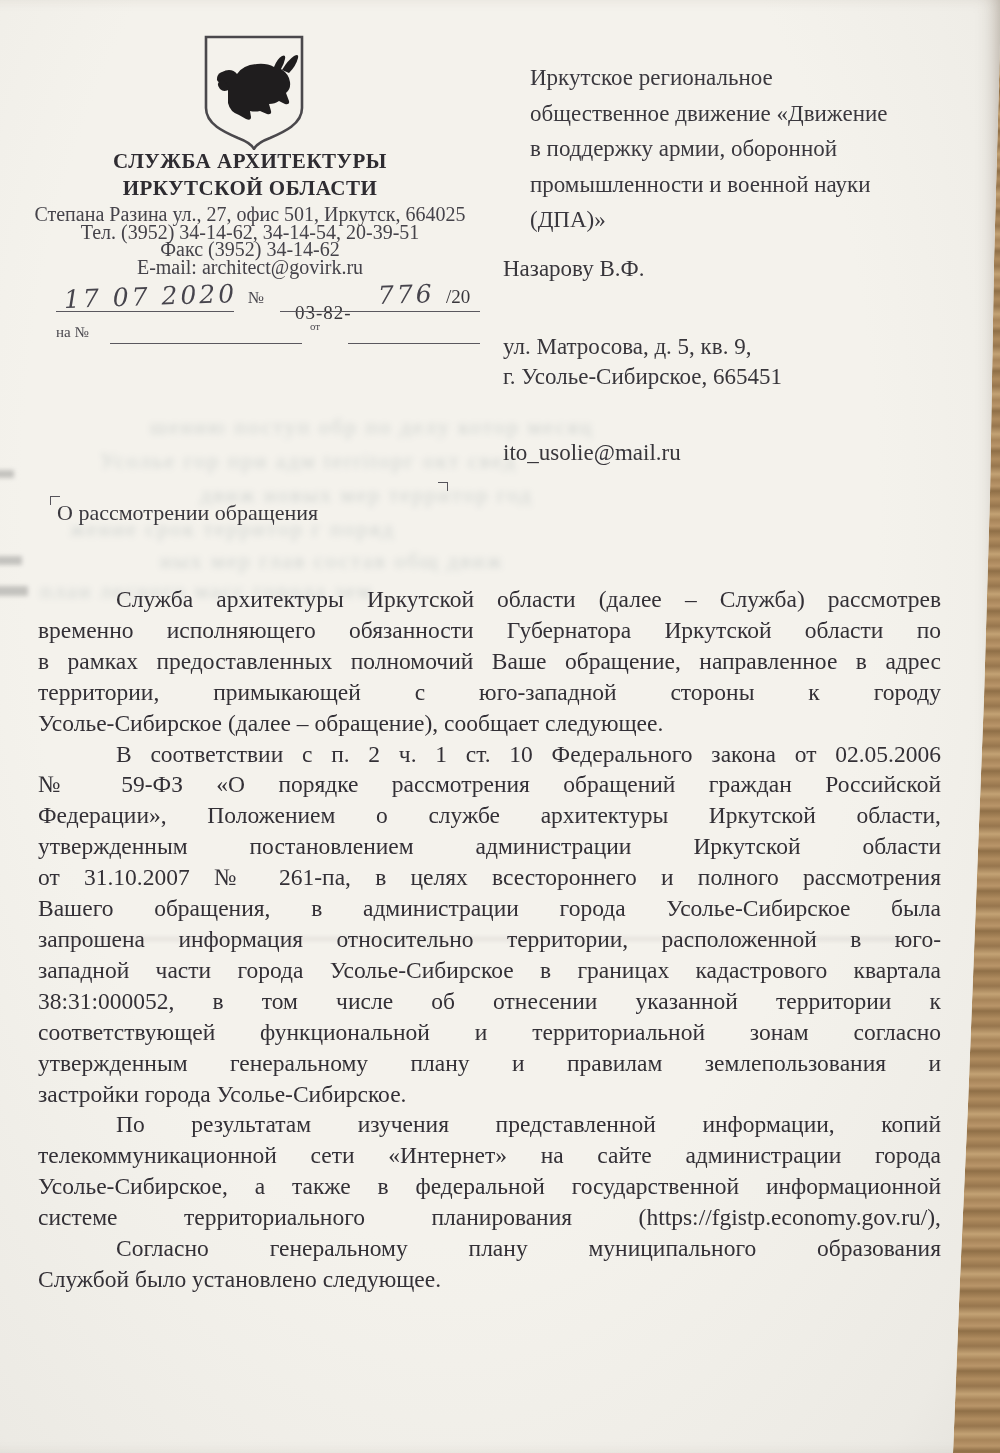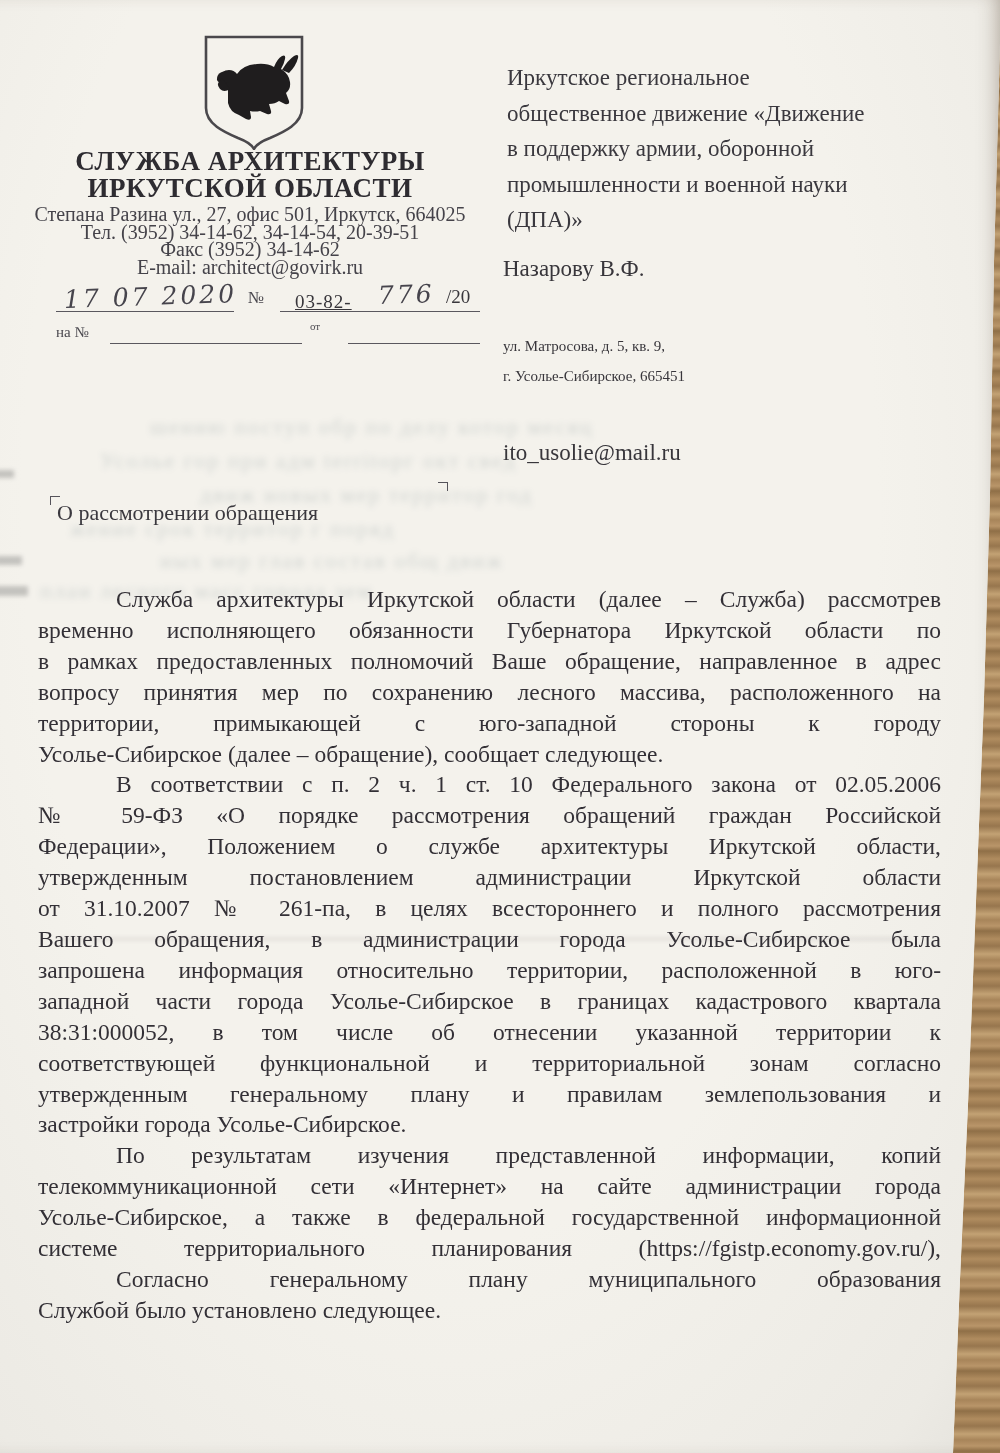"Иркутское региональное" .recipient { left: 507px -> 530px }
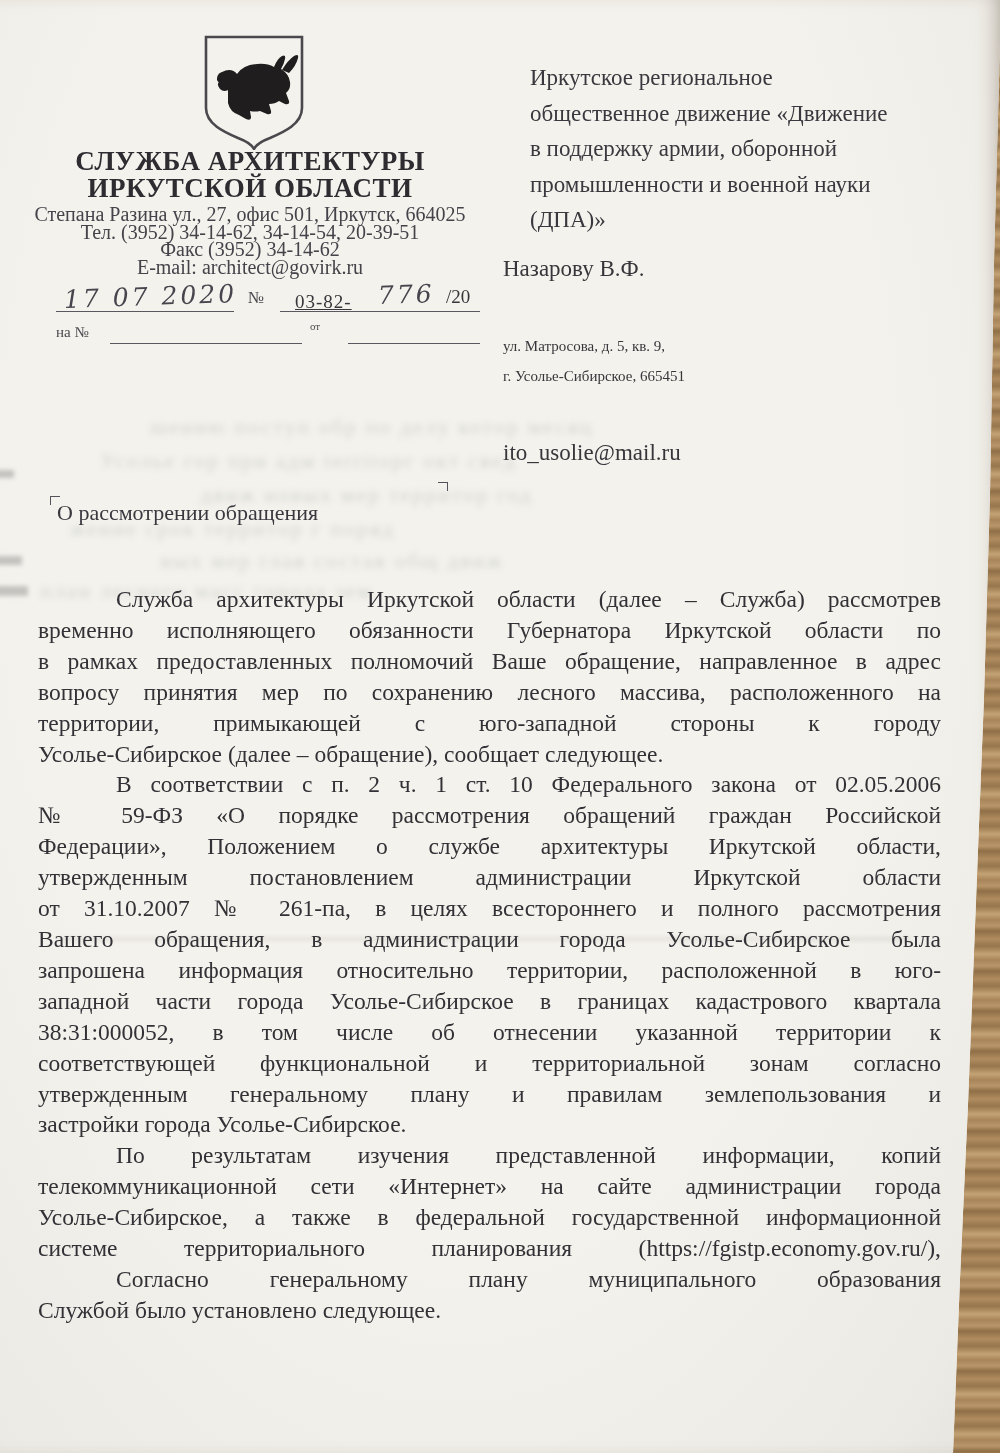"СЛУЖБА АРХИТЕКТУРЫ" .org-title { font-size: 27px -> 21px }
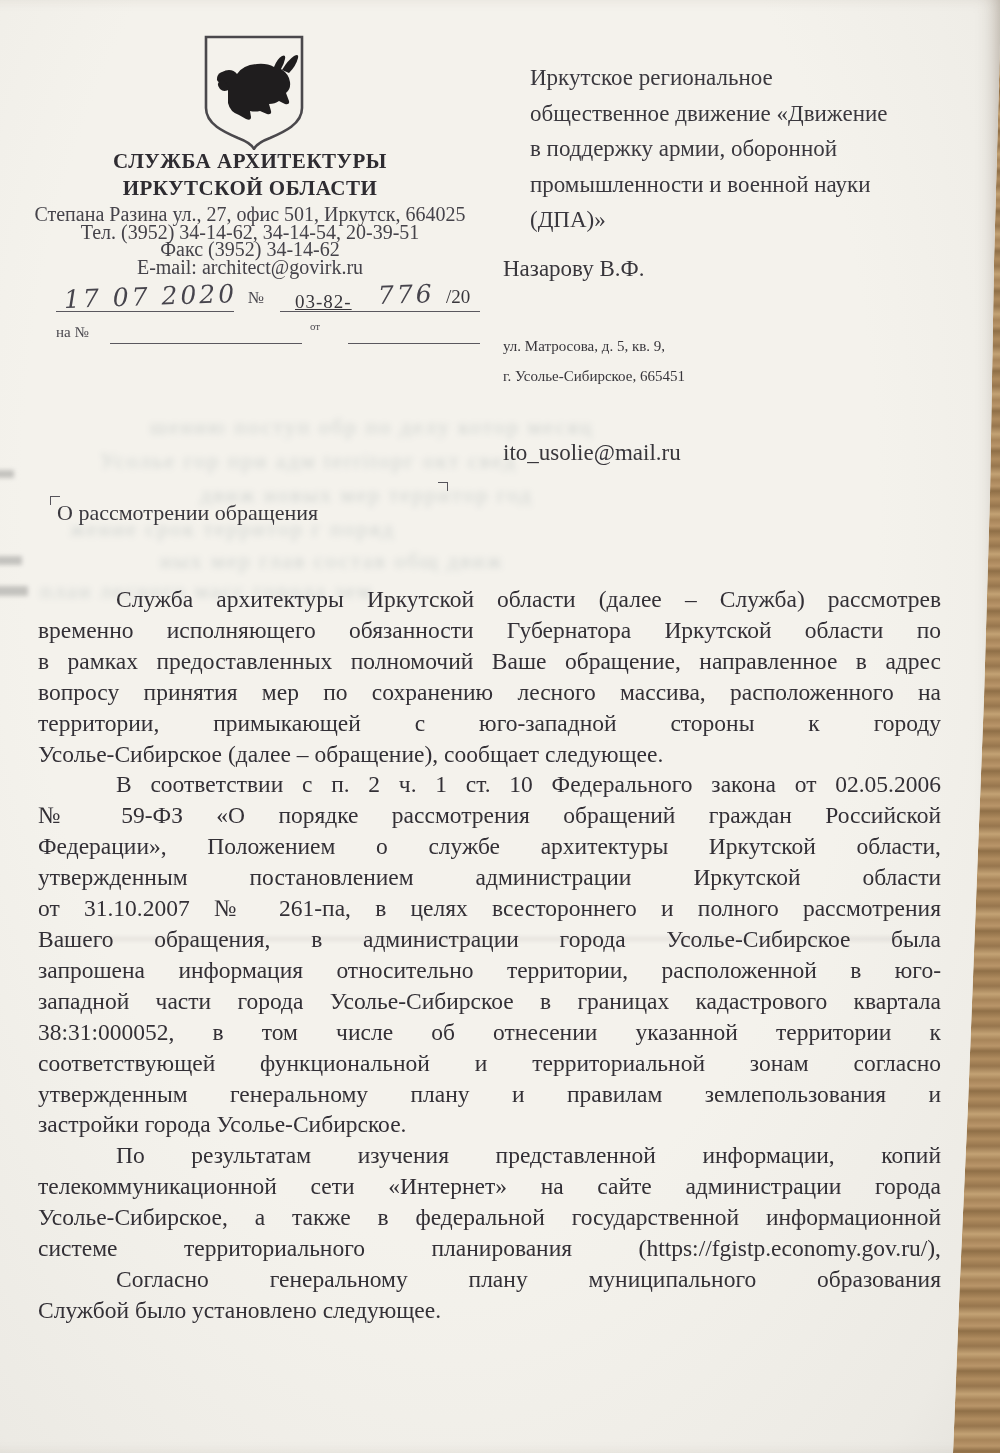"03-82-" .numrow .p1 { text-decoration: underline -> none; top: 11px -> 22px }
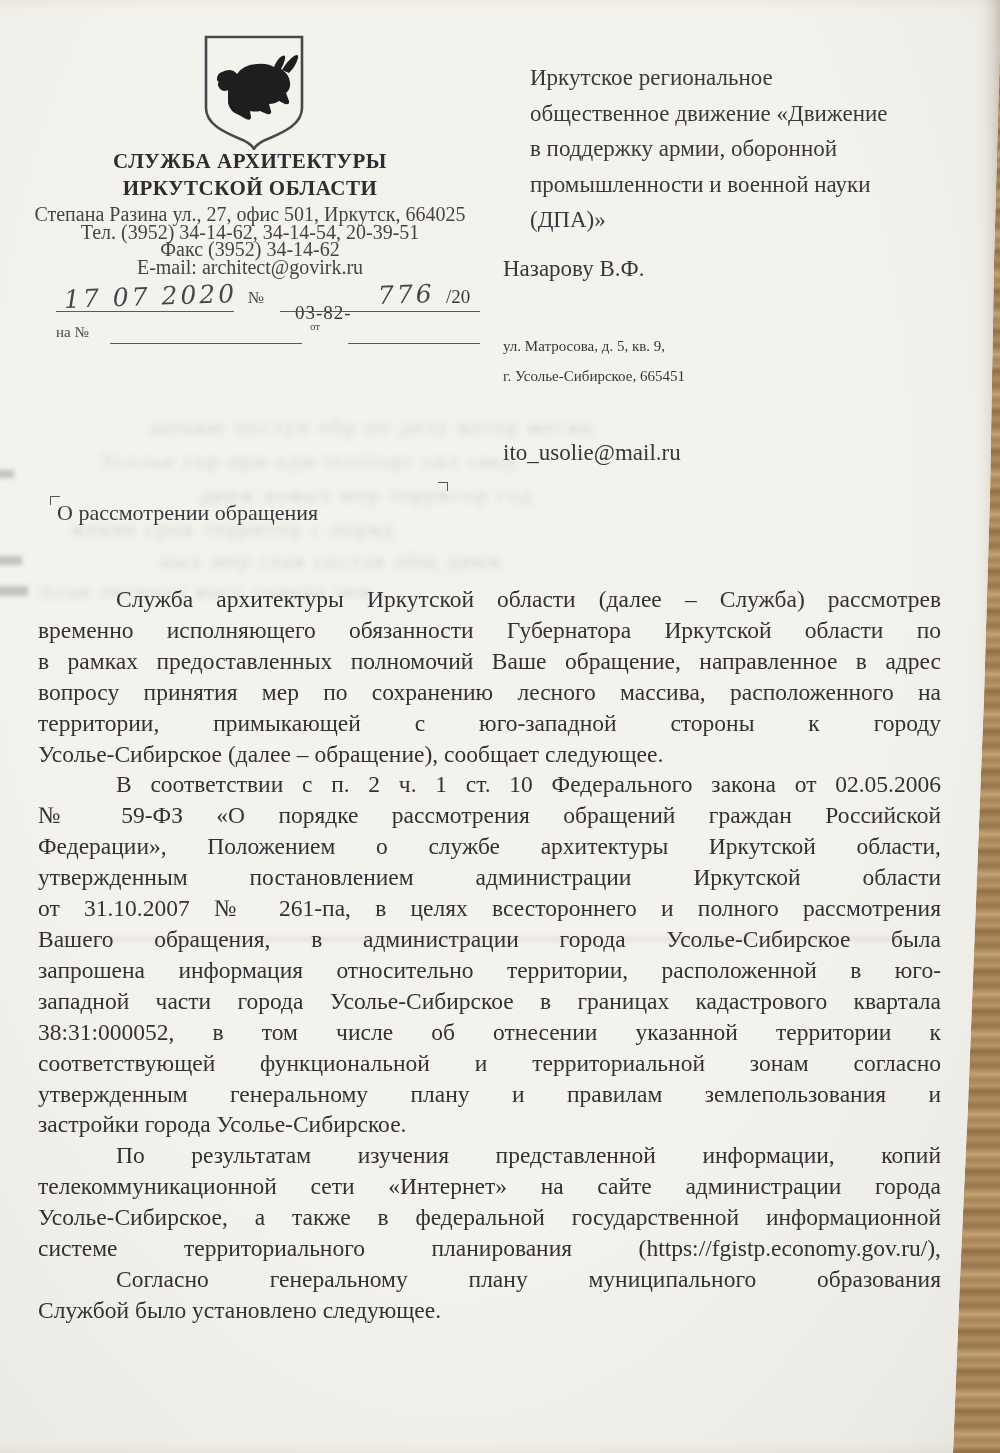"ул. Матросова, д. 5, кв." .rec-addr { font-size: 15px -> 23px }
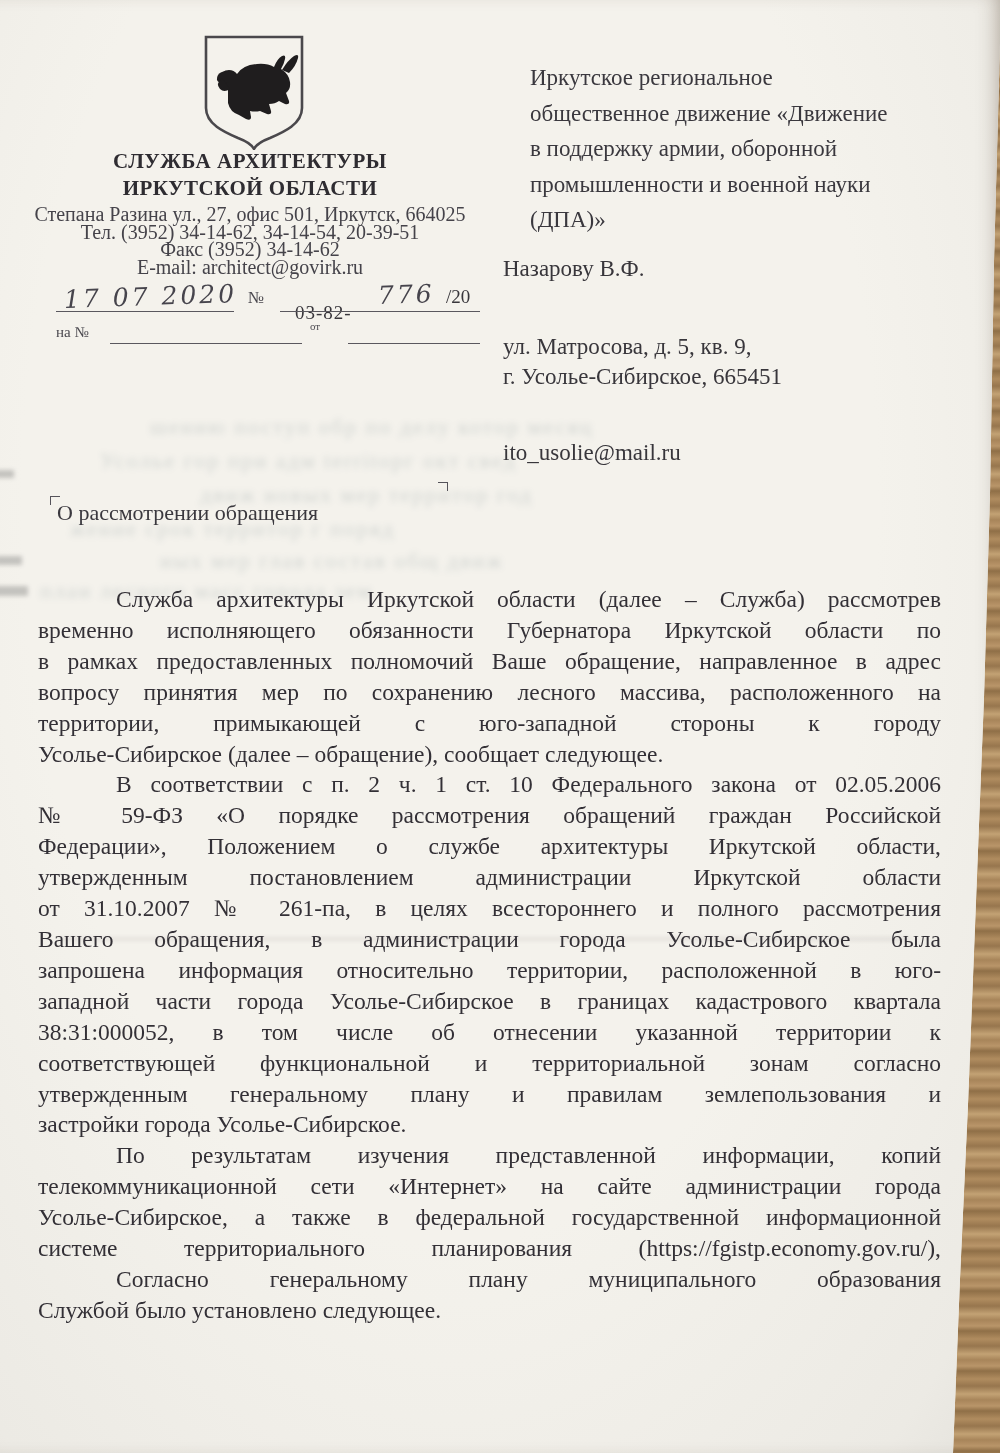"вопросу принятия мер по сохранению" div.bline { html: <div>вопросу принятия мер по сохранению лесного массива, расположенного на</div> -> none }
